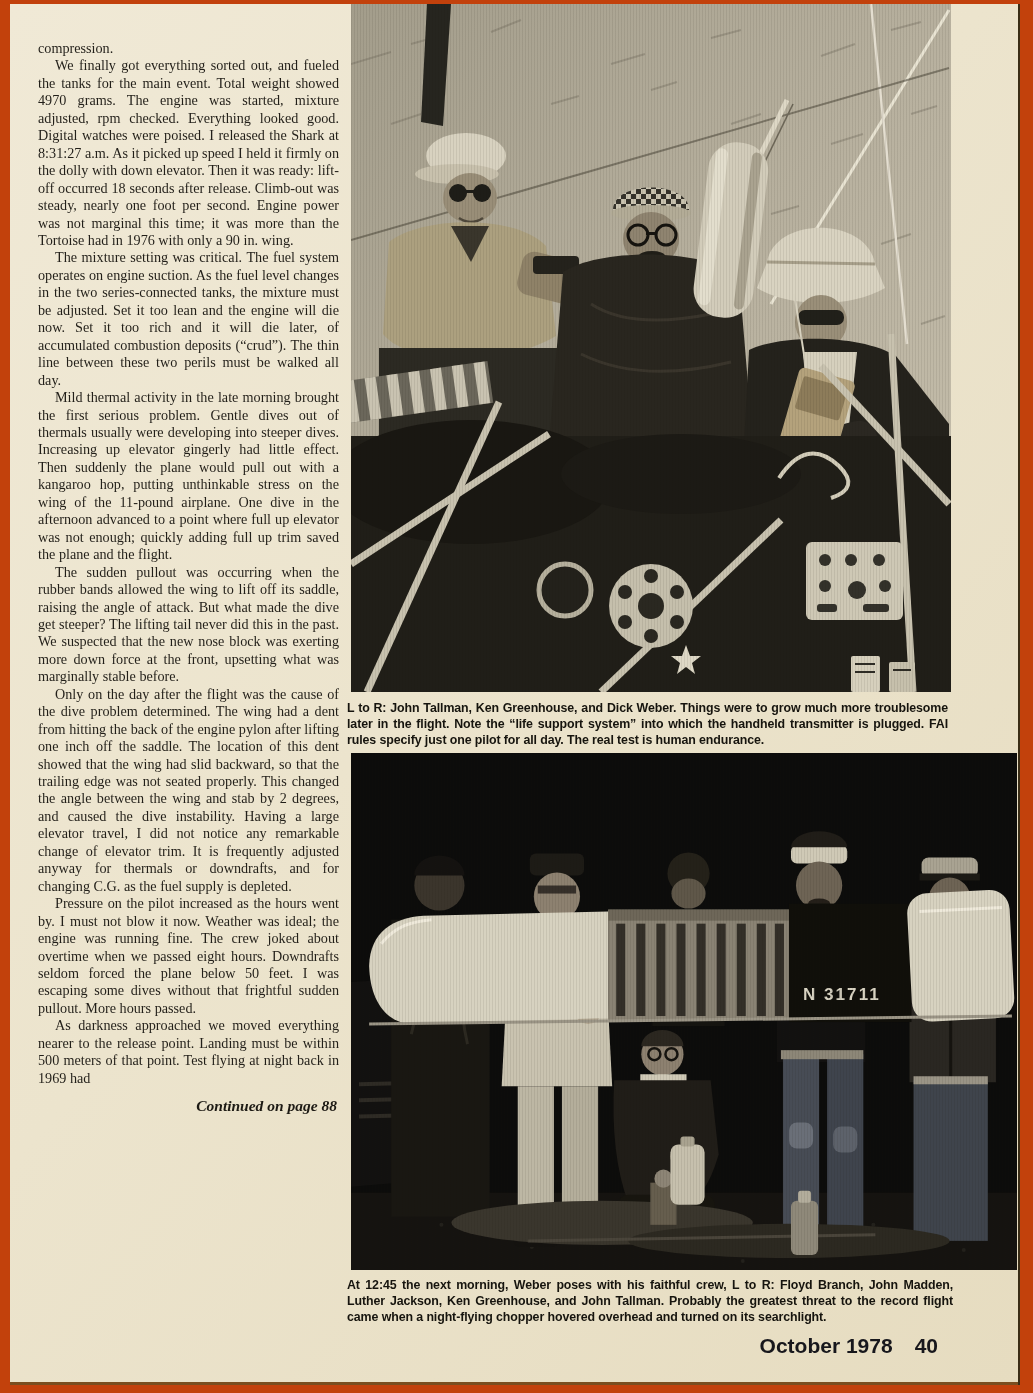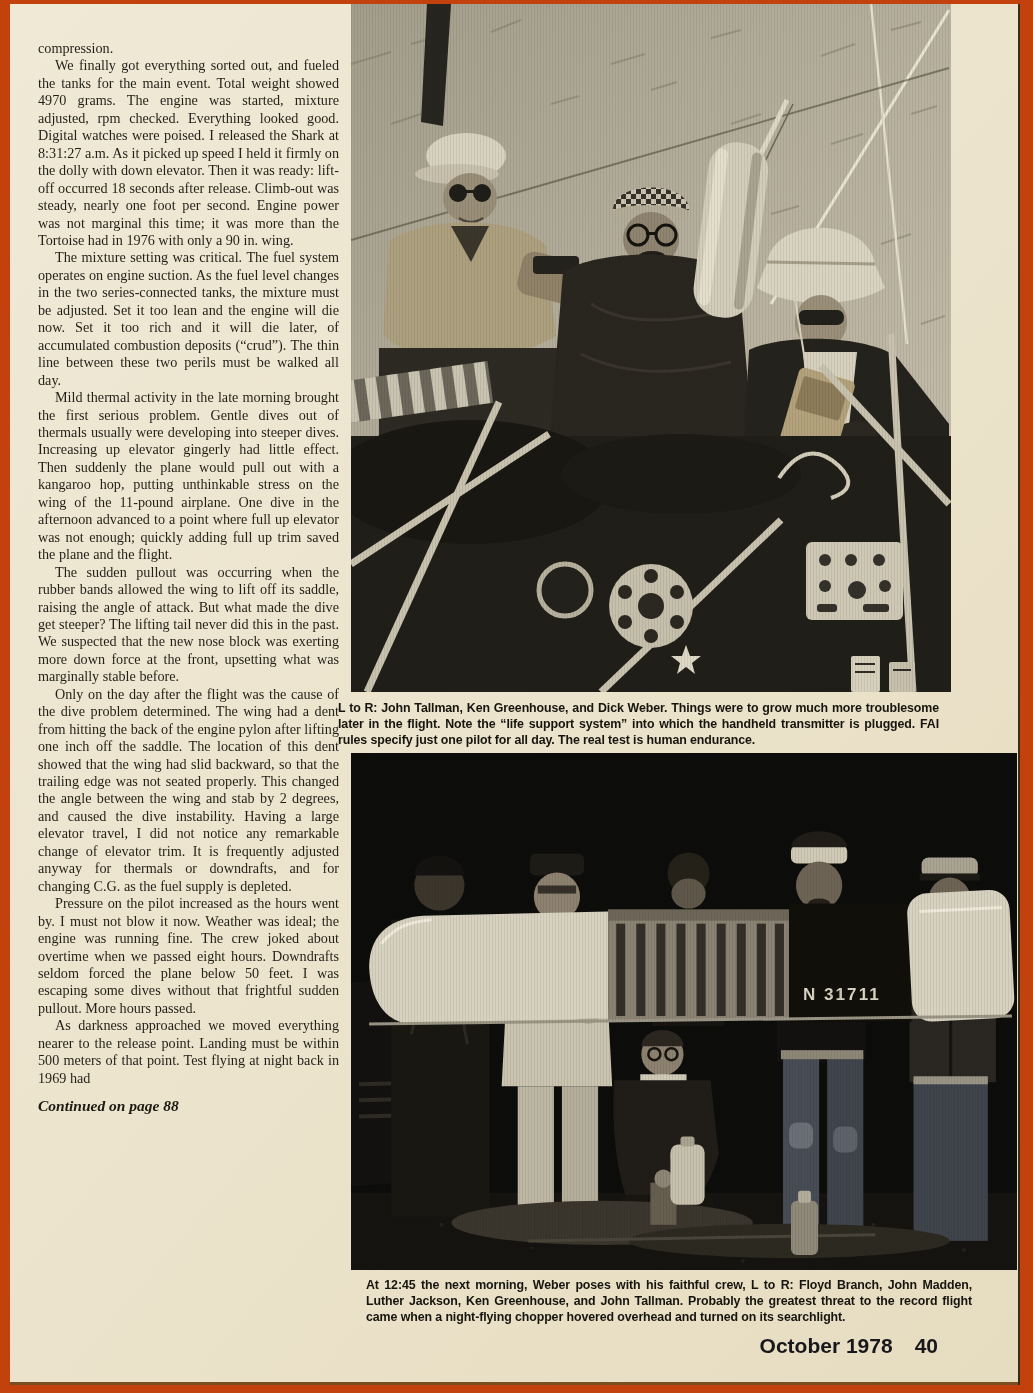"L to R: John Tallman," .caption-top { left: 328px -> 337px }
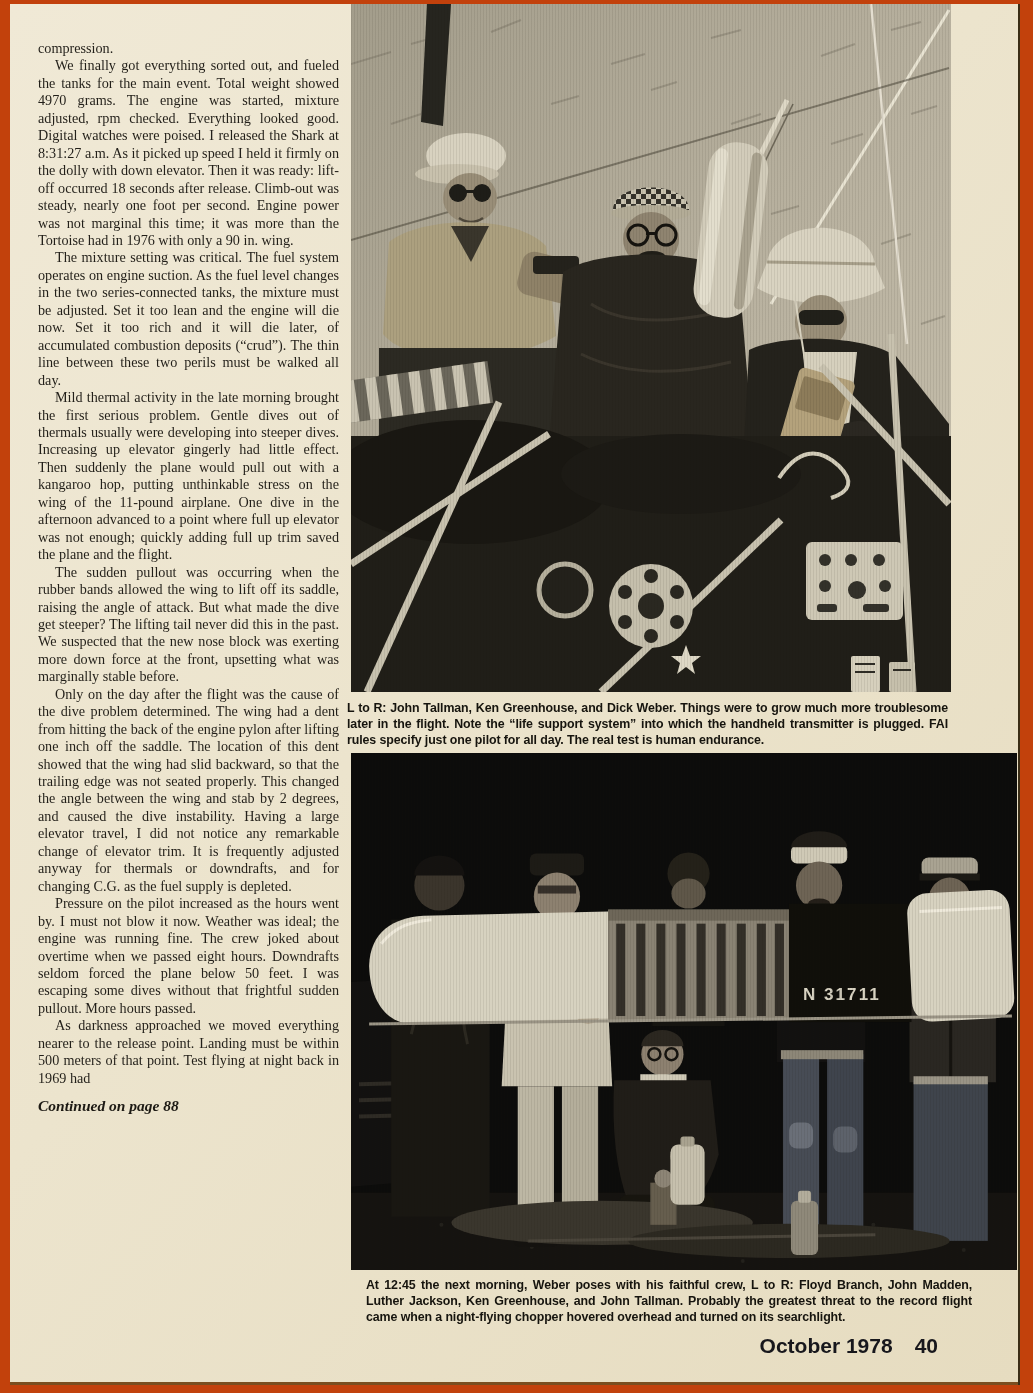"Continued on page 88" .continued { text-align: left -> right }
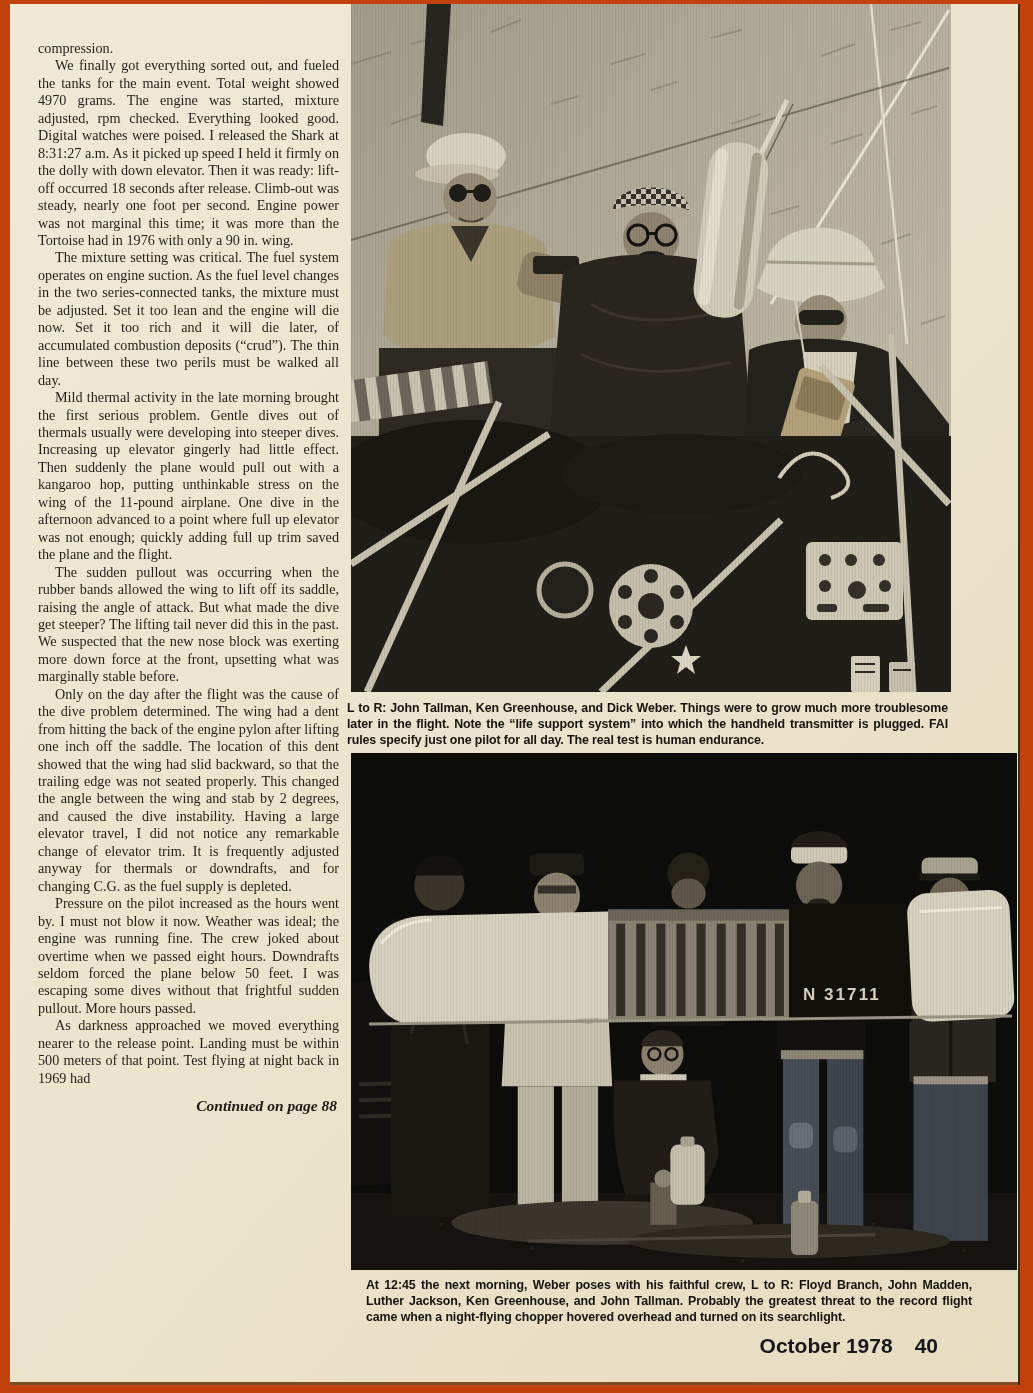"At 12:45 the next morning," .caption-bottom { left: 356px -> 337px }
